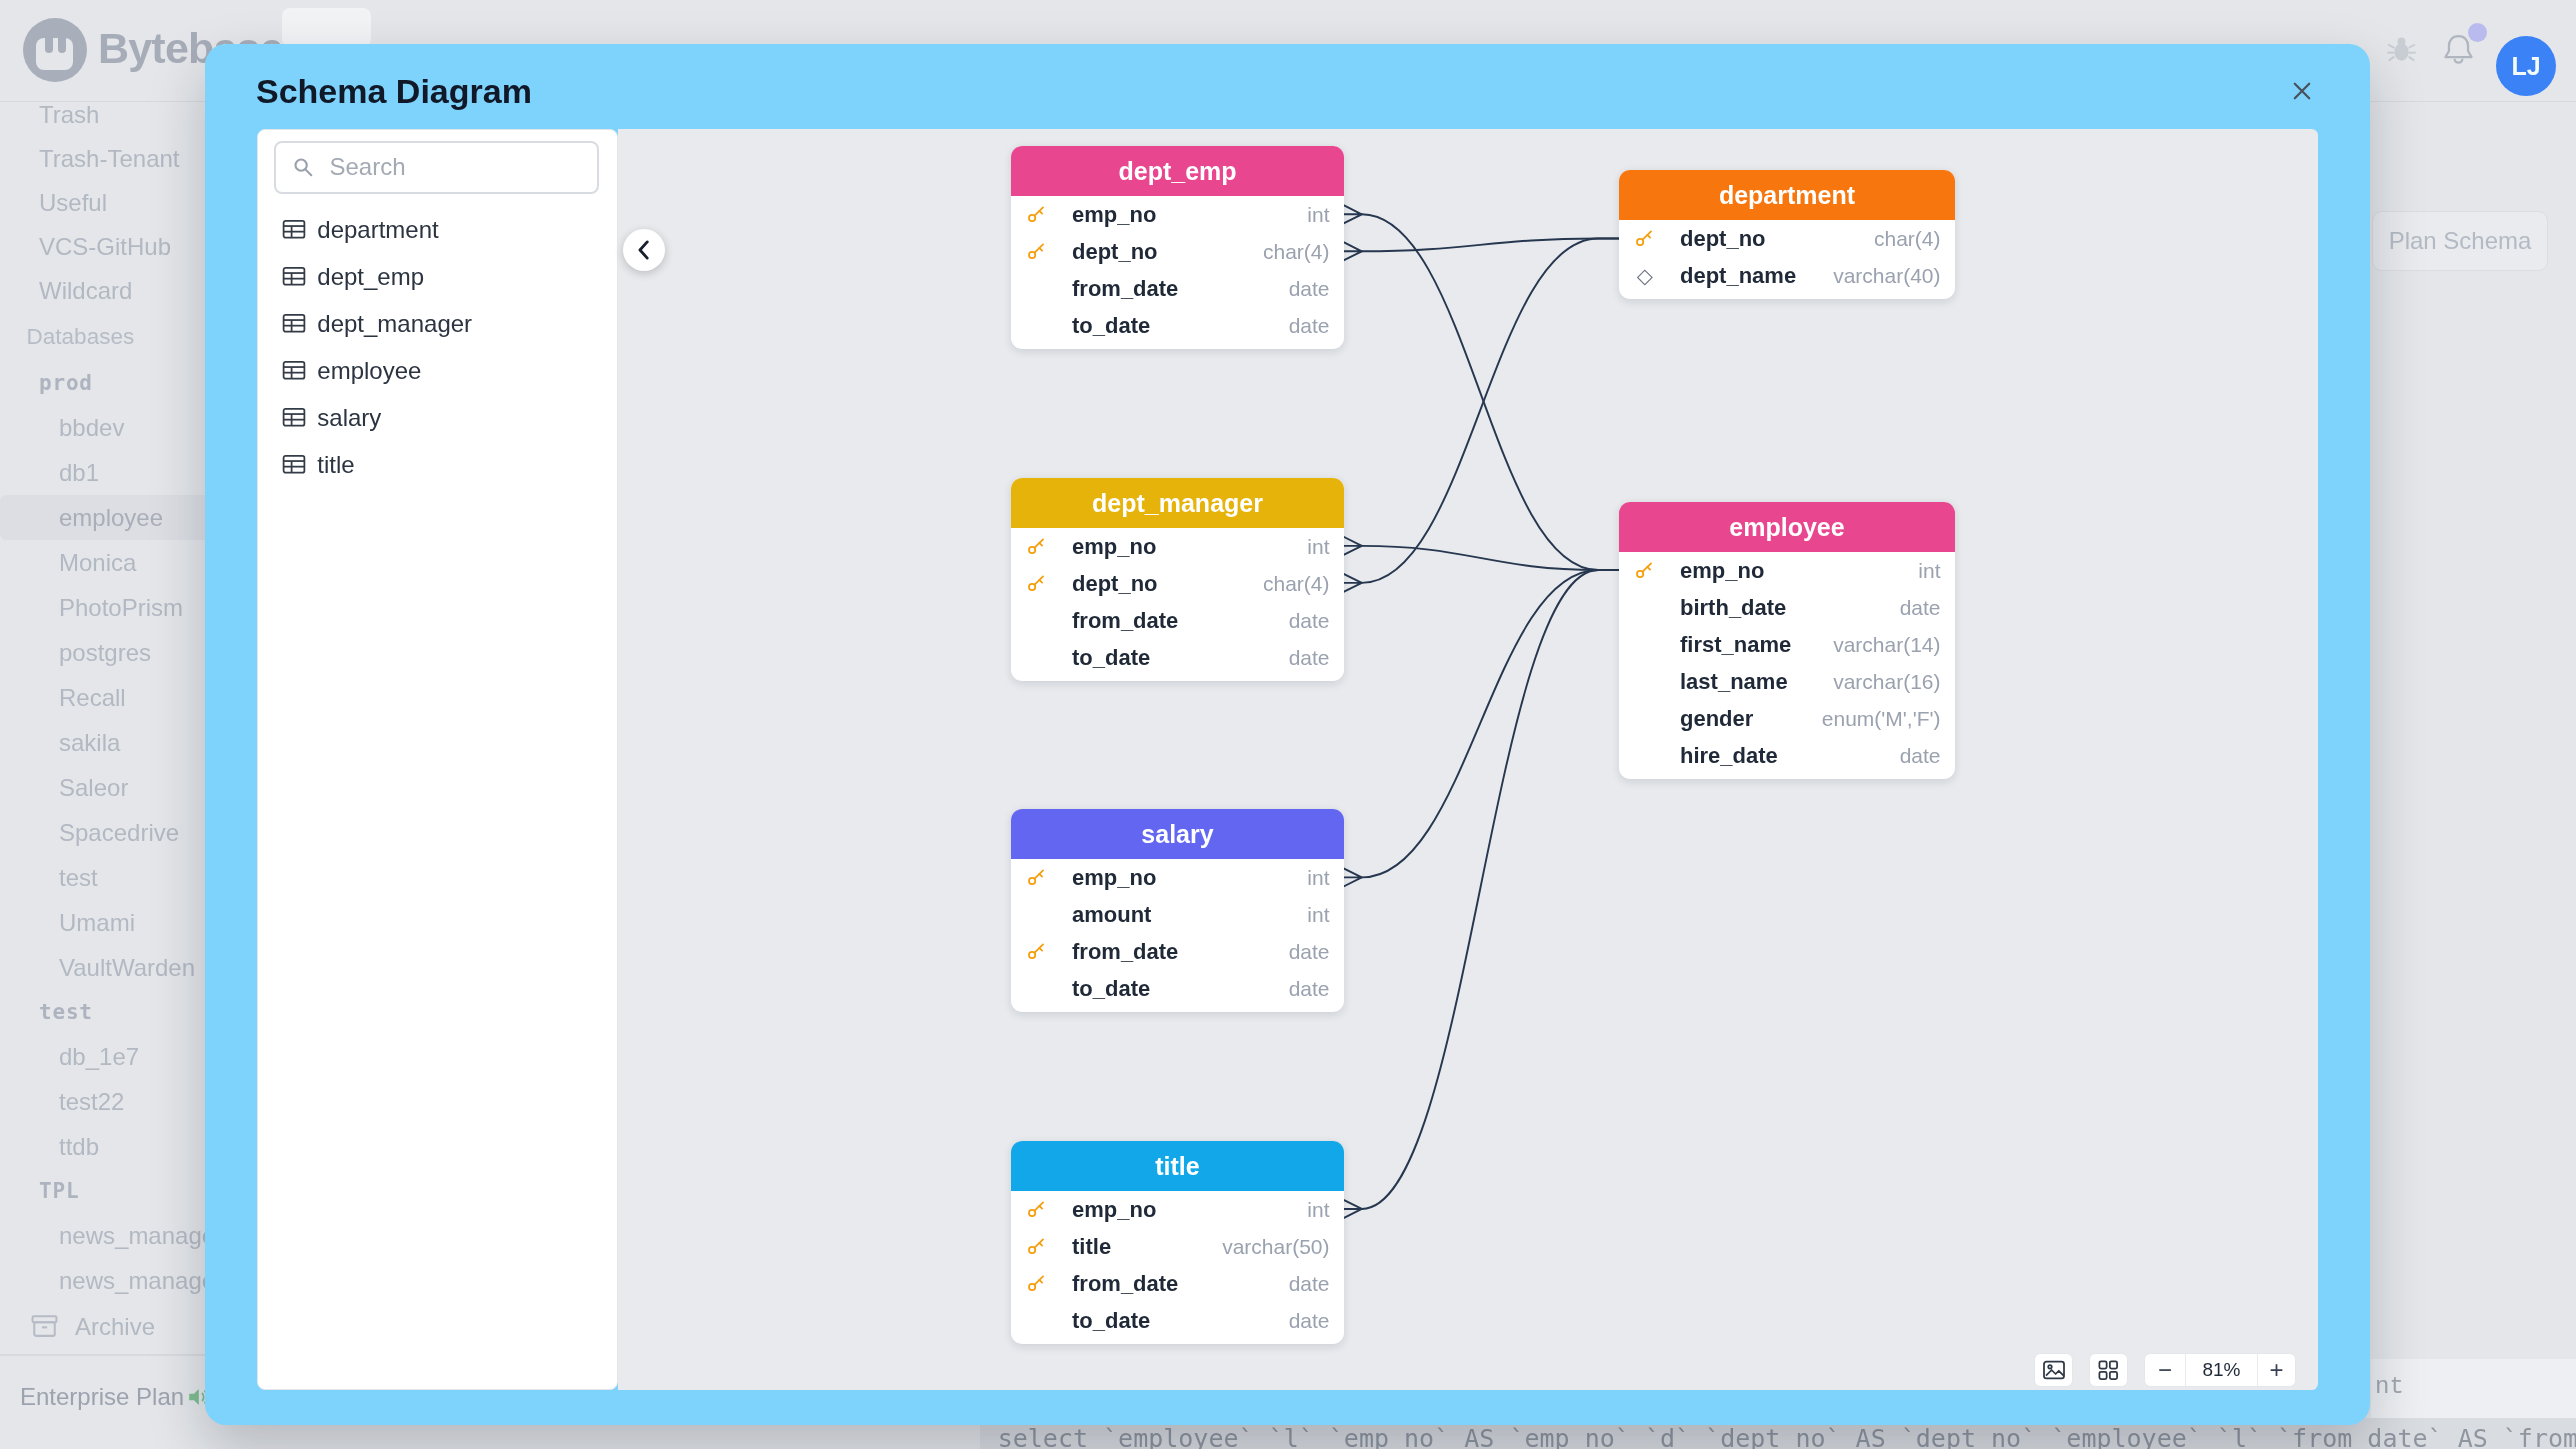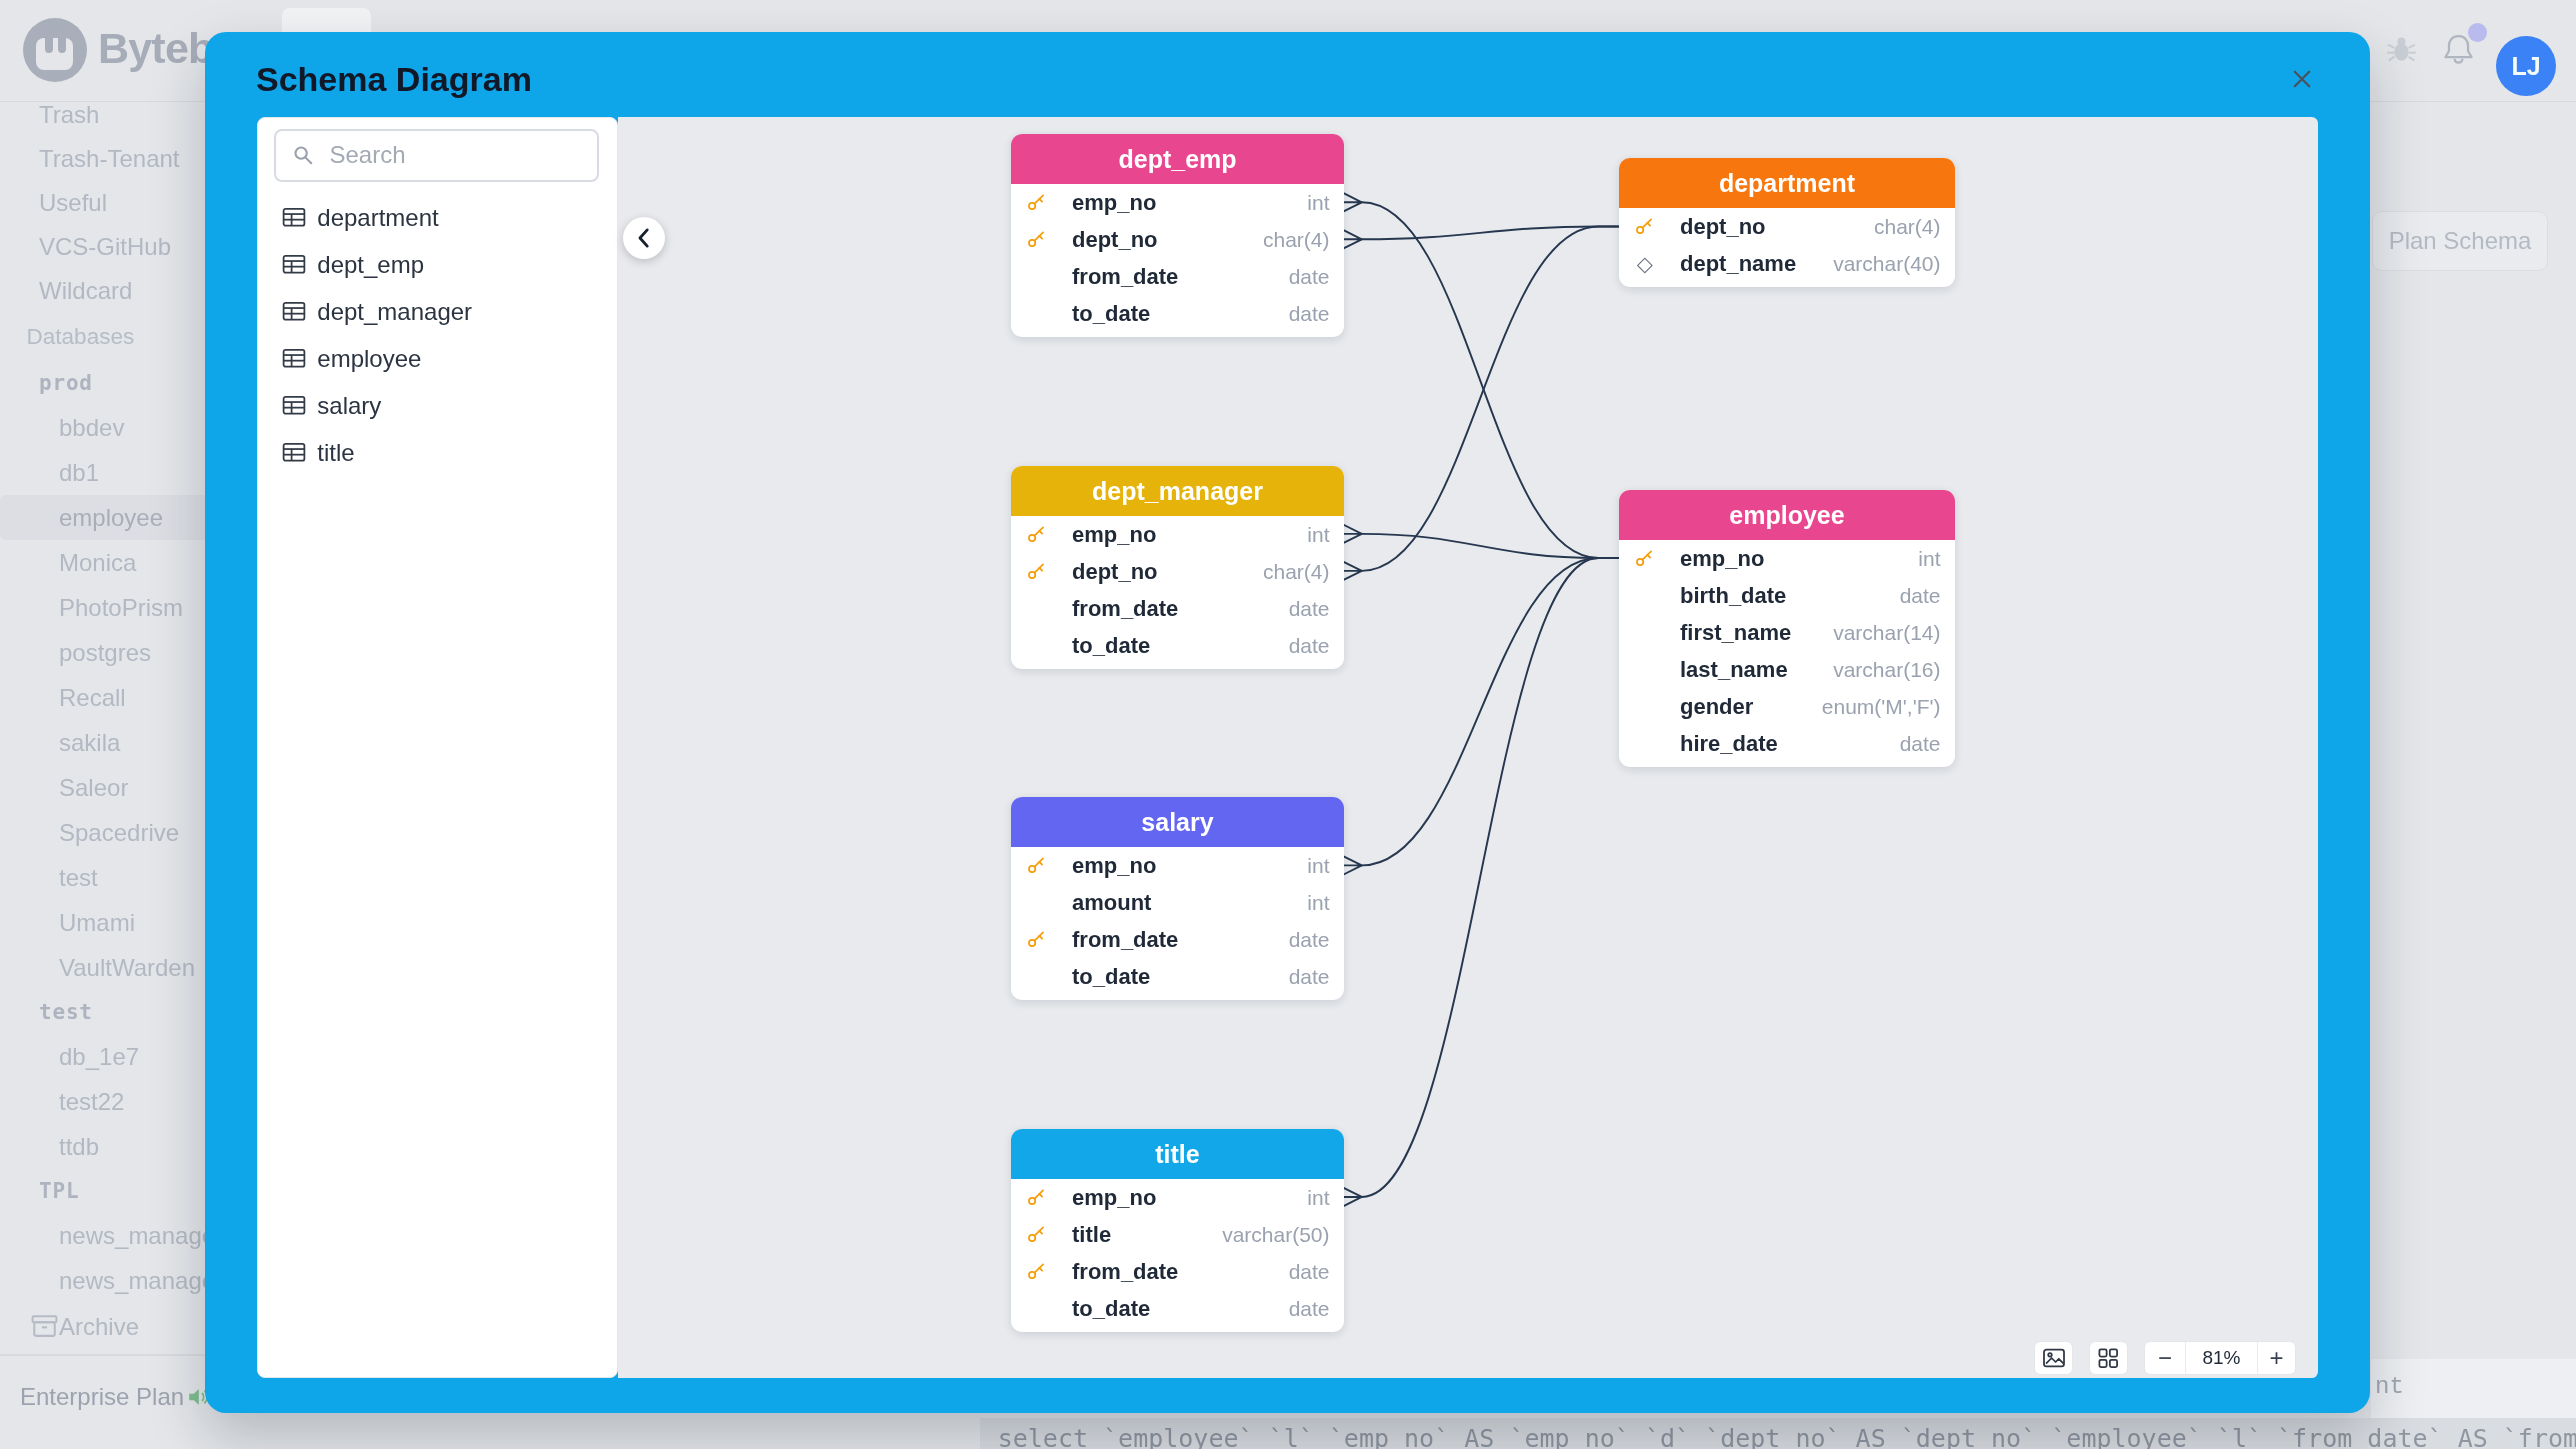"Schema Diagram" .modal { background: #0ea5e9 -> #7dd3fc; top: 32px -> 44px }
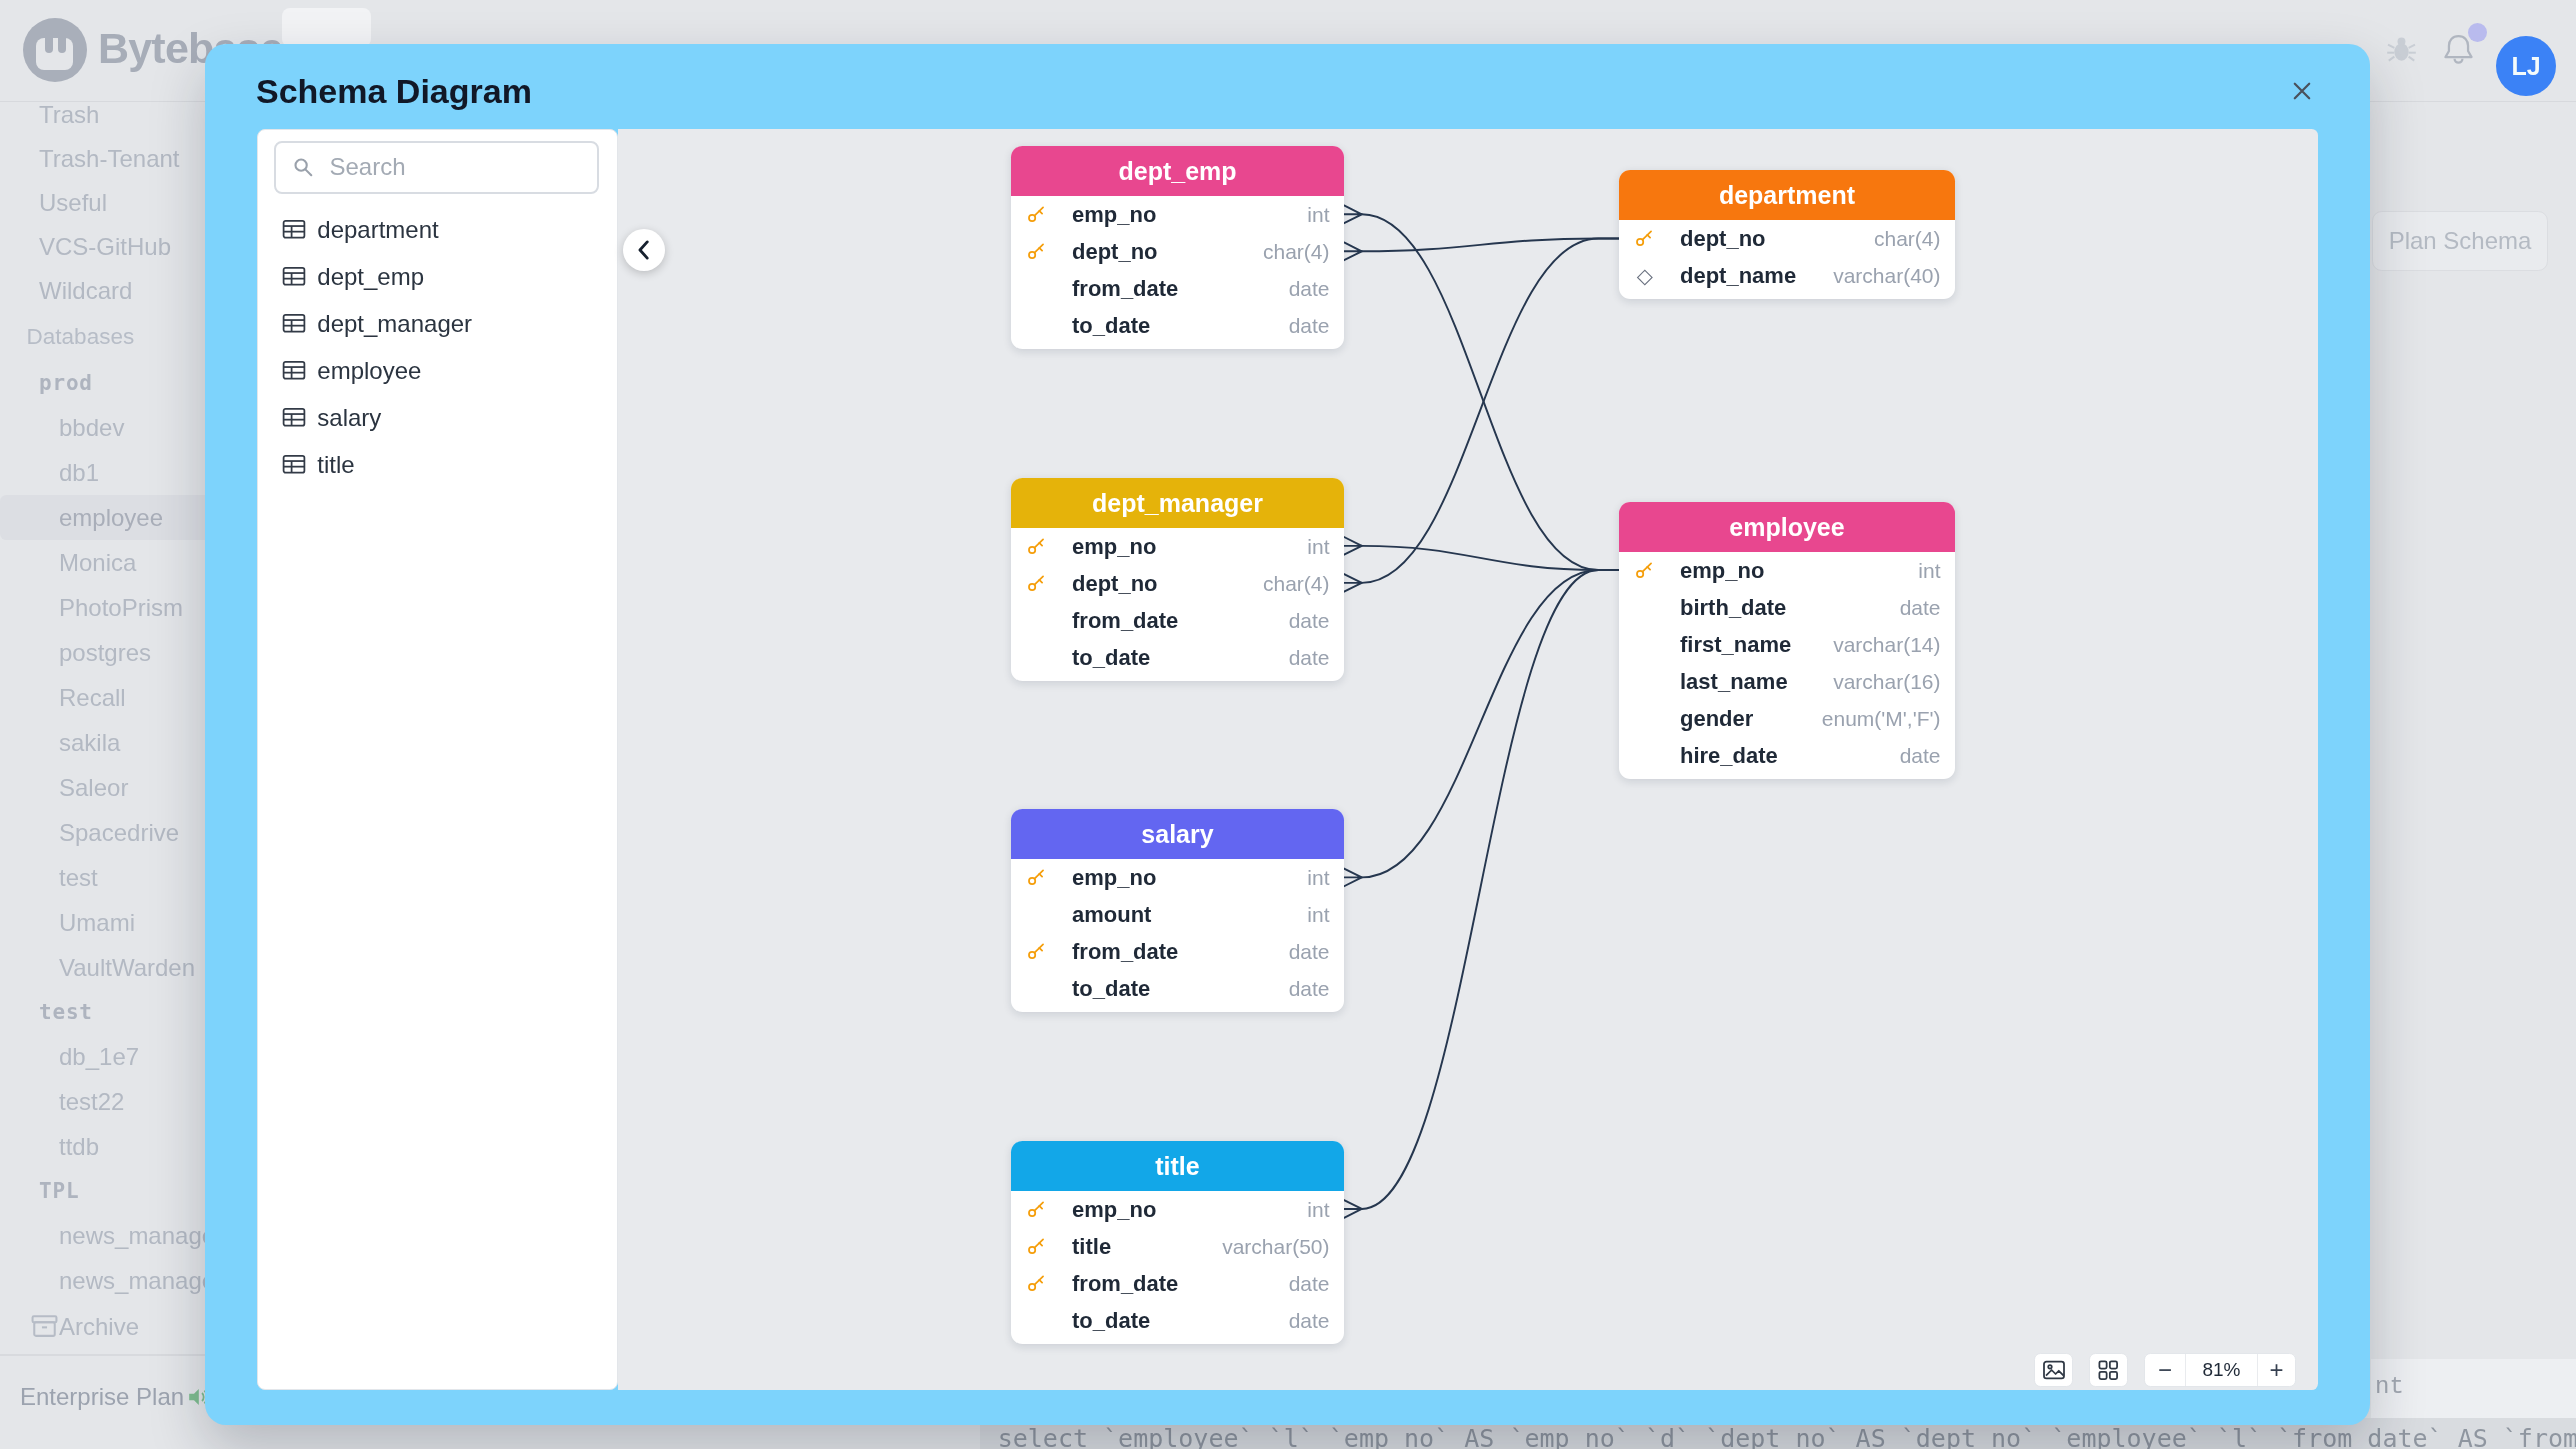"Archive" .sb-archive { gap: none -> 16px }
